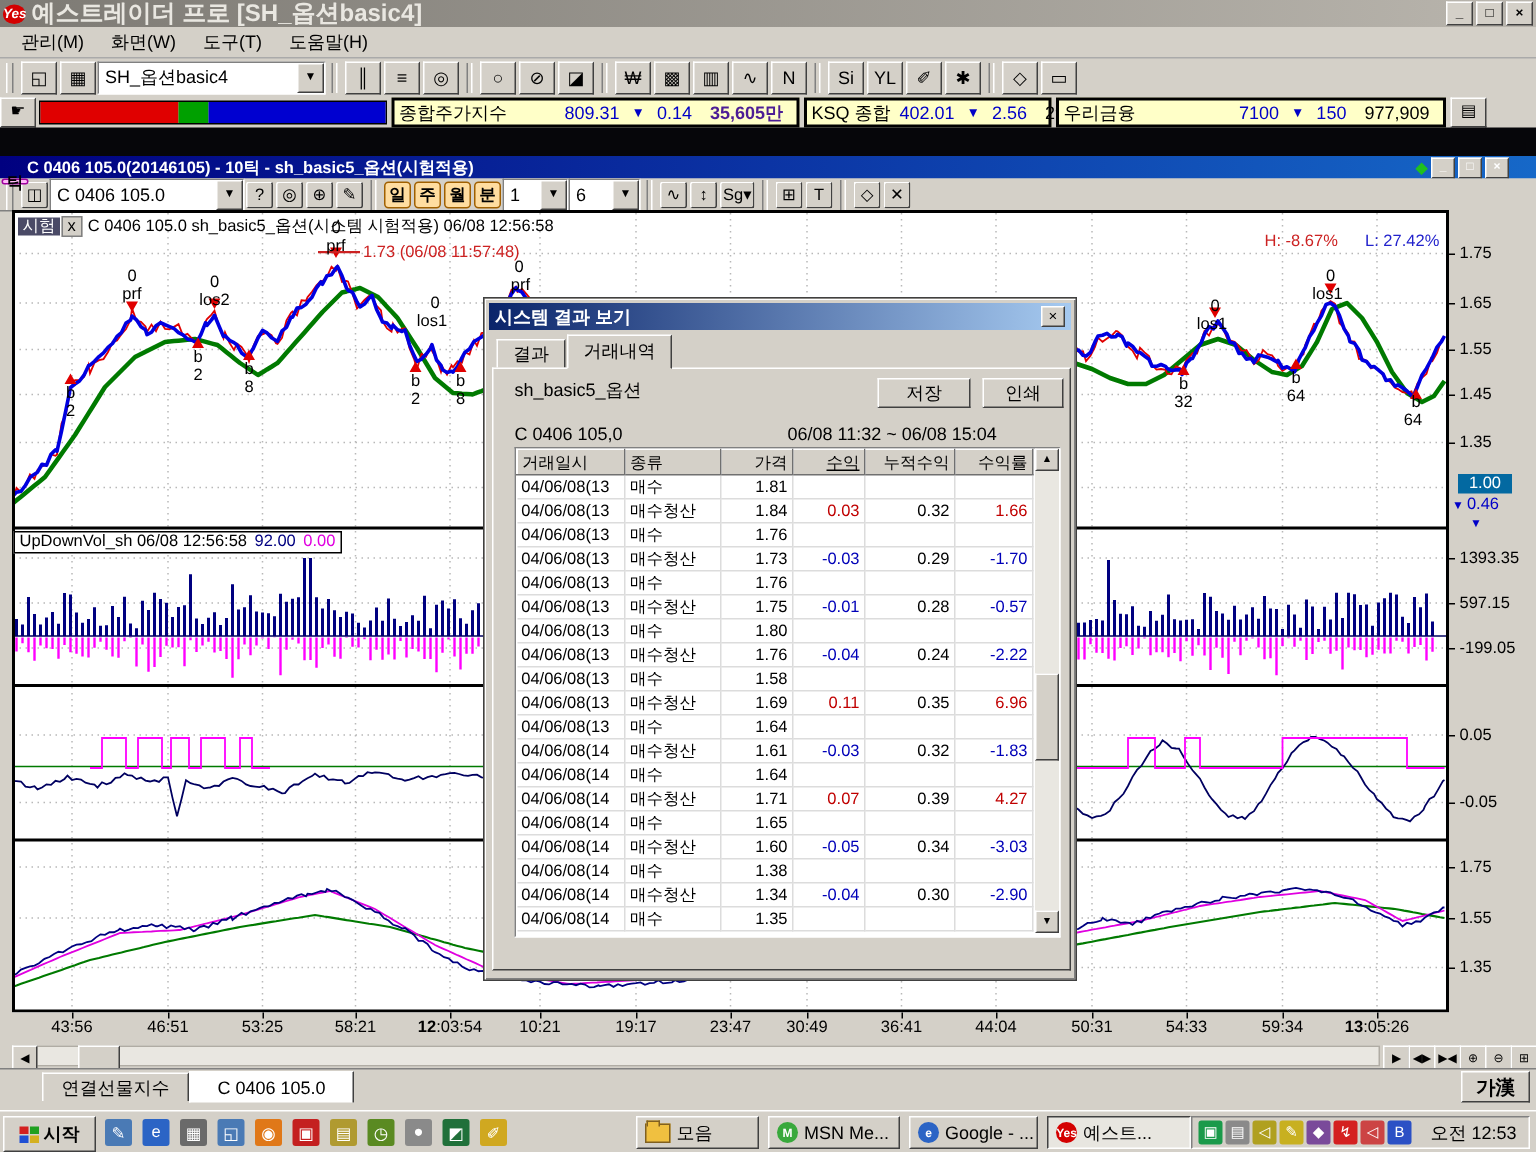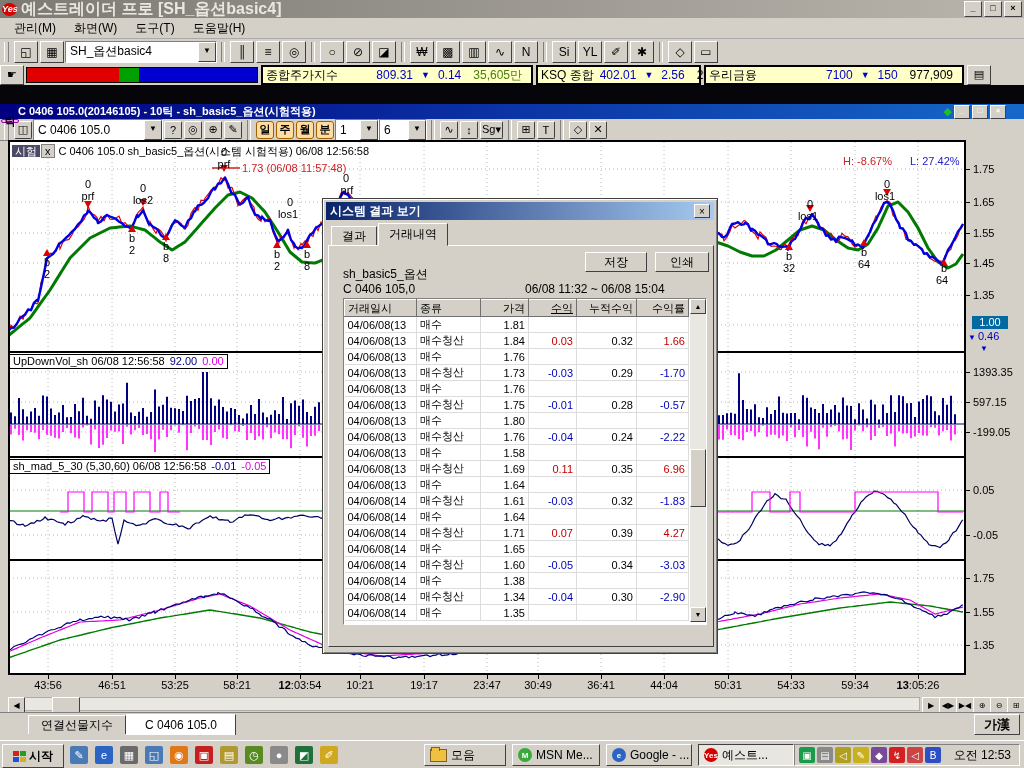"35,605만" span.qv { color: #4d7c0f -> #4c1d95; font-weight: none -> bold }
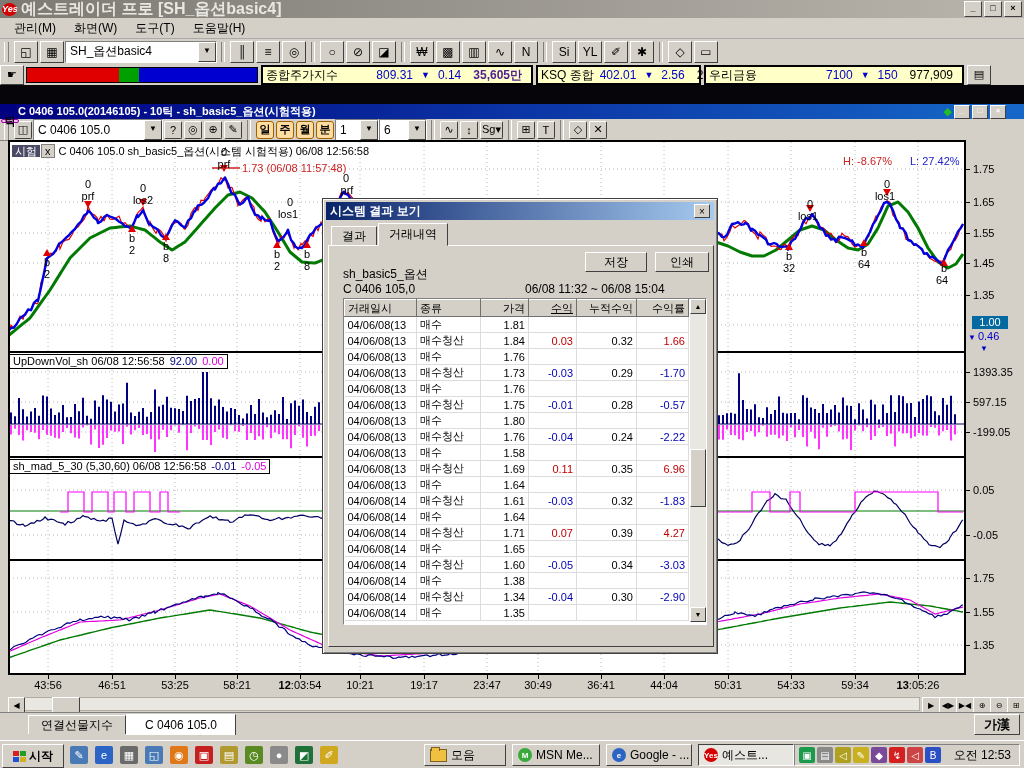"sh_basic5_옵션" .dlg-sys { top: 20px -> 6px }
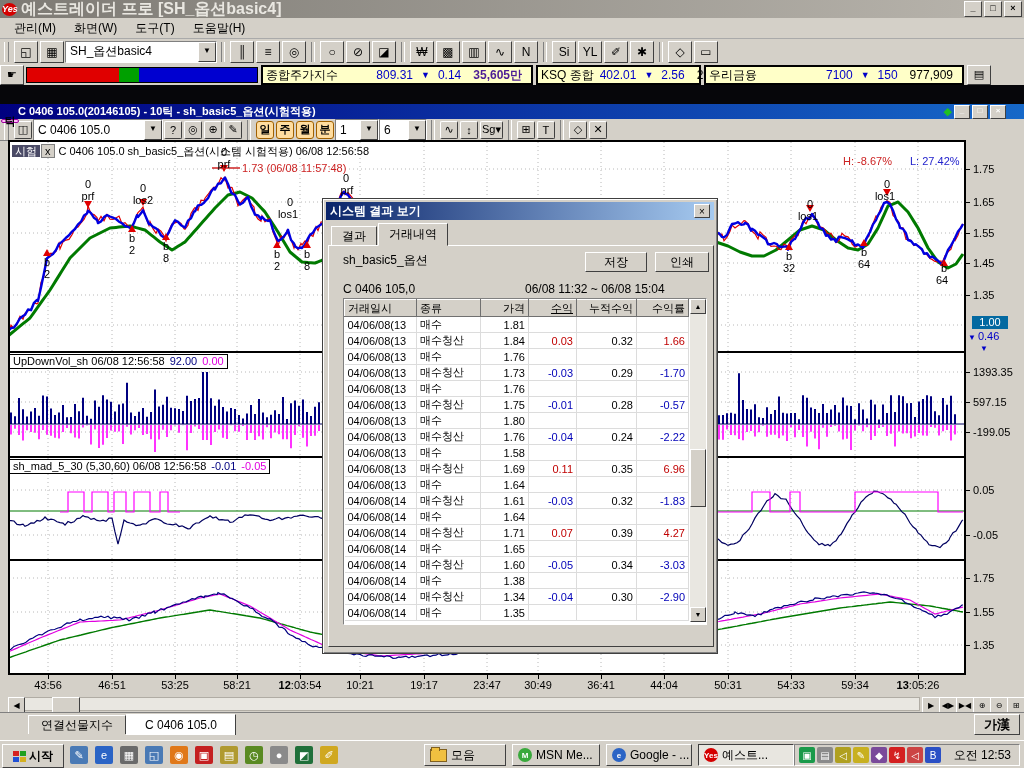"sh_mad_5_30 (5,30,60) 06/08 12:56:58" div.plabel { html: <div> <span>sh_mad_5_30 (5,30,60) 06/08 12:56:58</span><span>-0.01</span><span>-0.05</span> </div> -> none }
